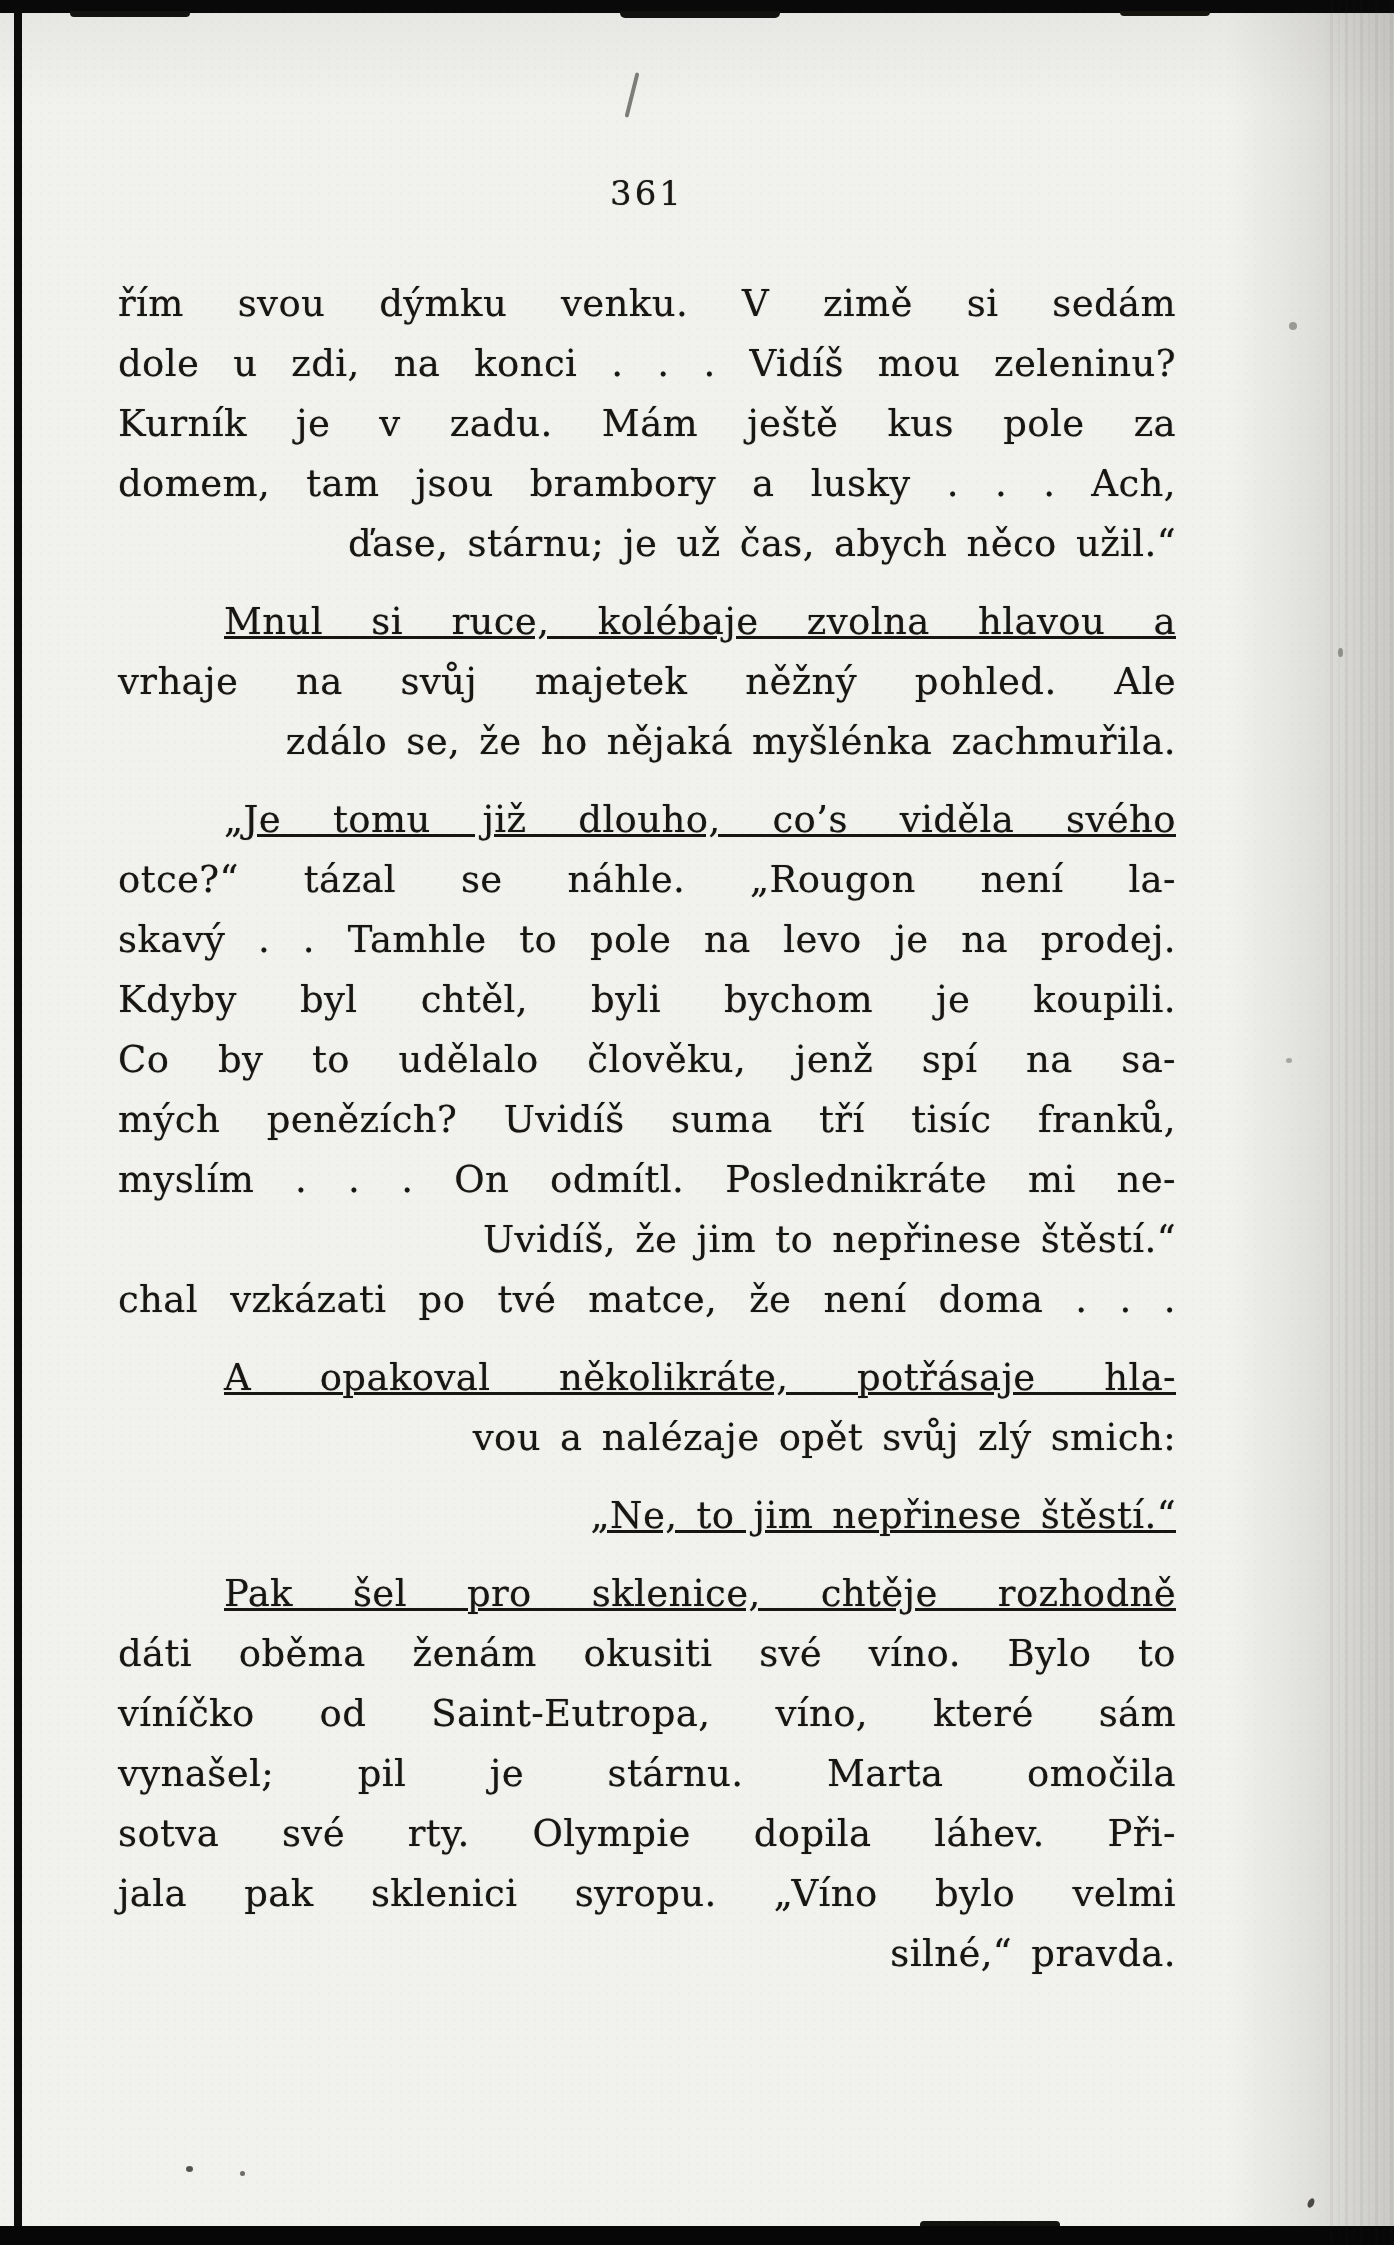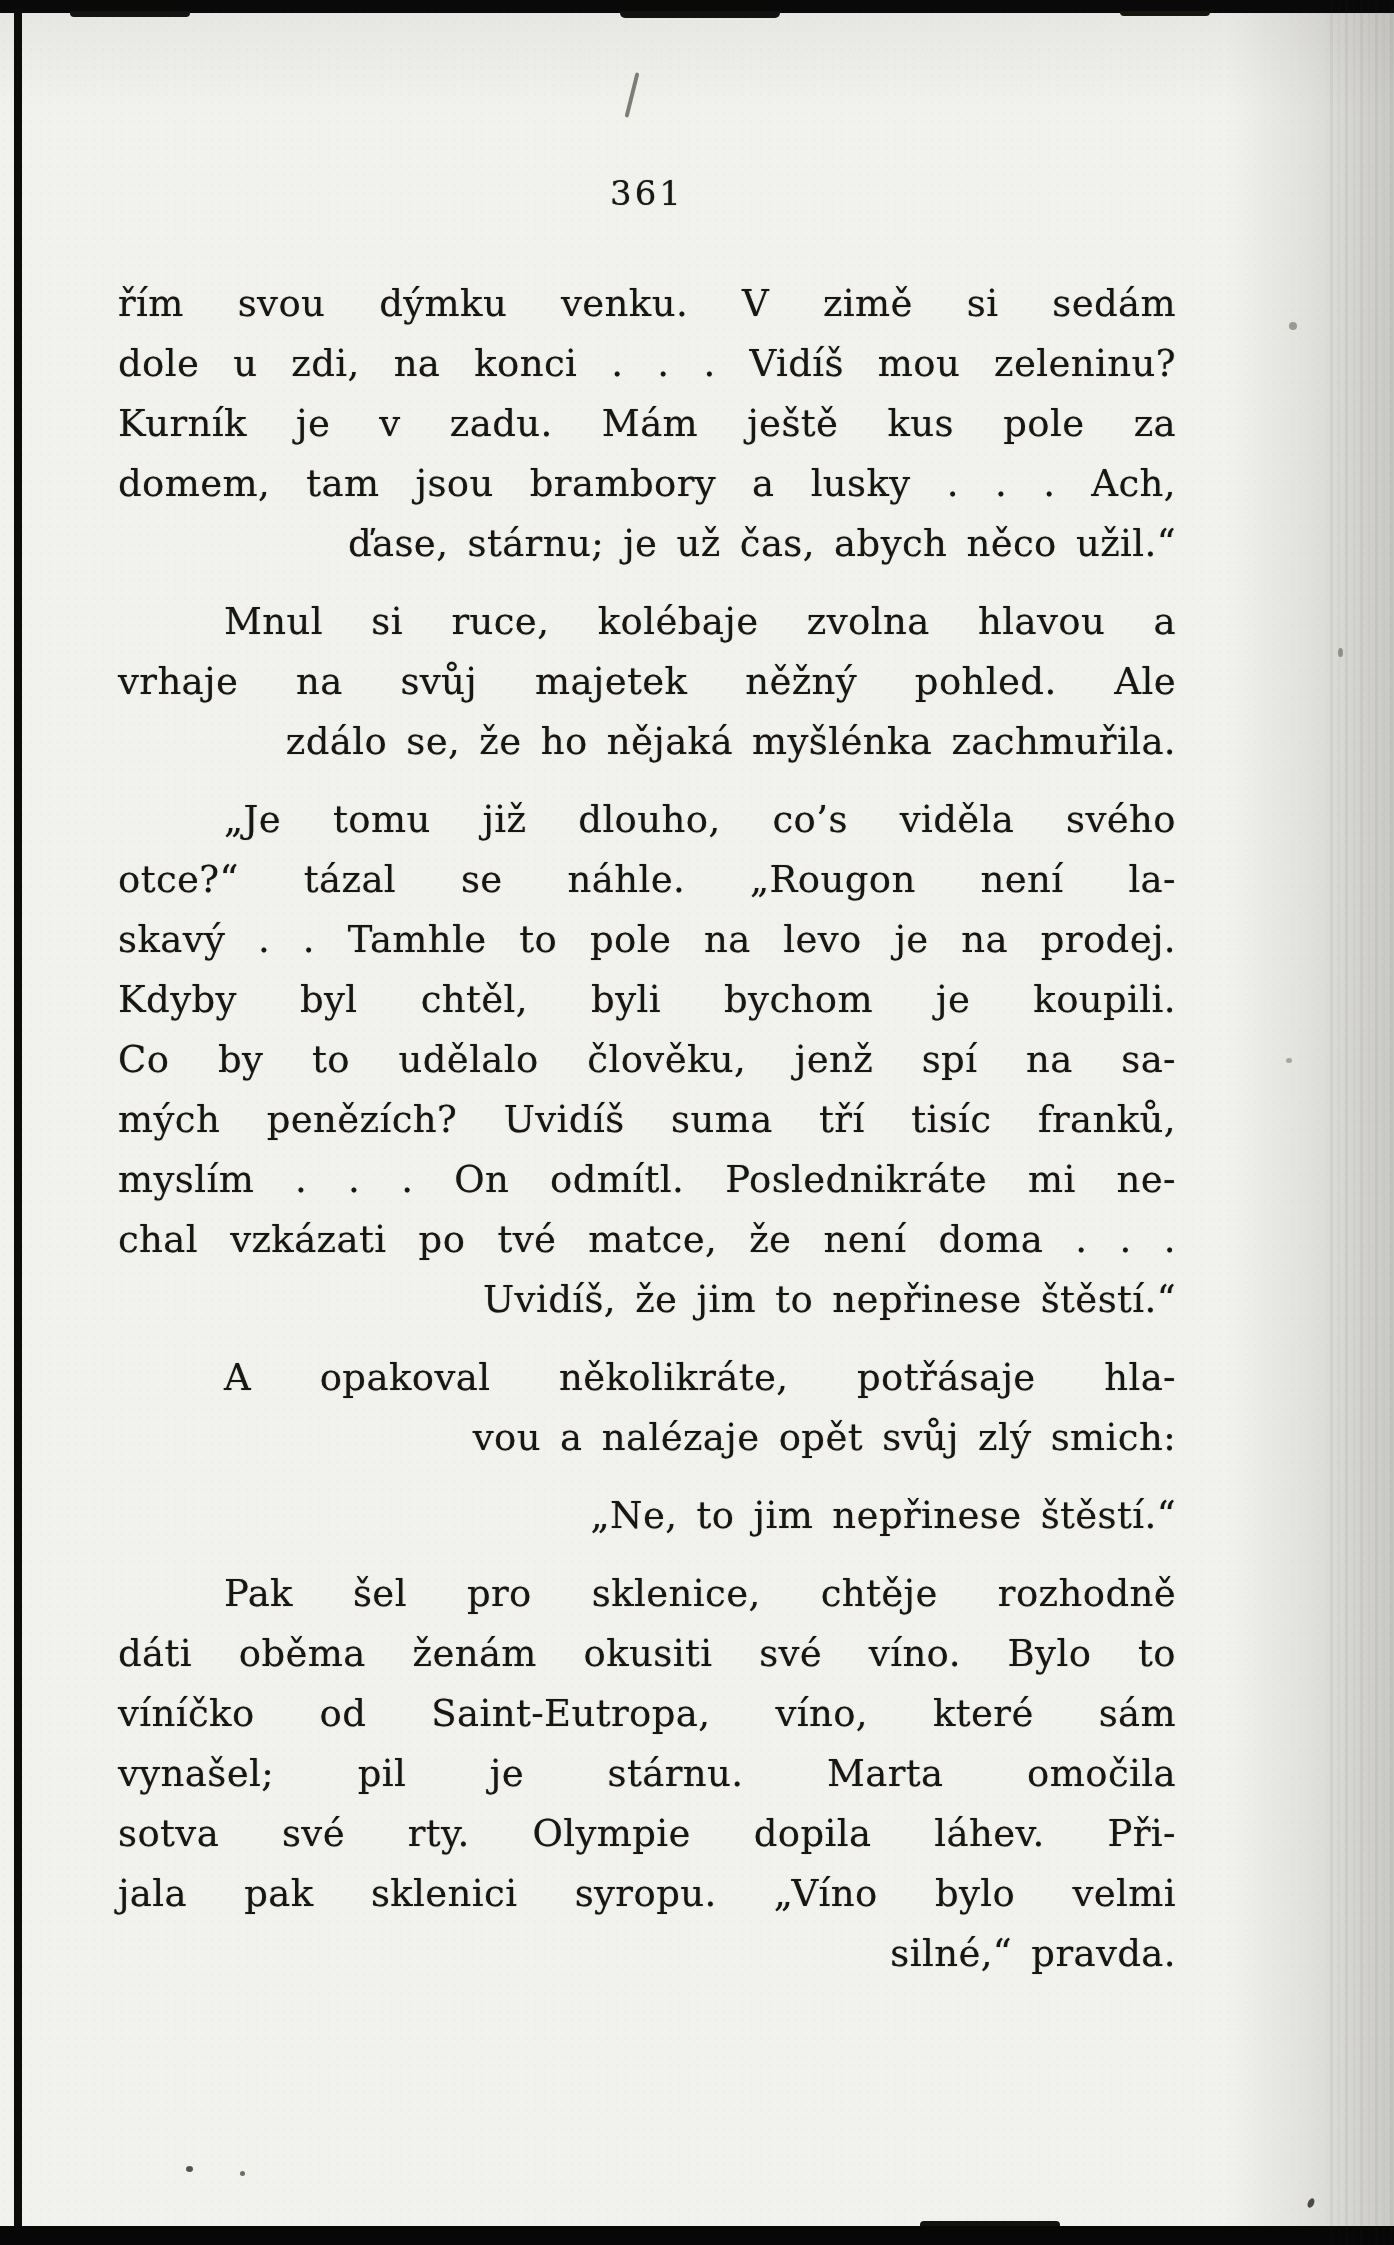"Mnul si ruce, kolébaje zvolna" .paragraph:not(.continuation) .line:first-child { text-decoration: none -> underline }
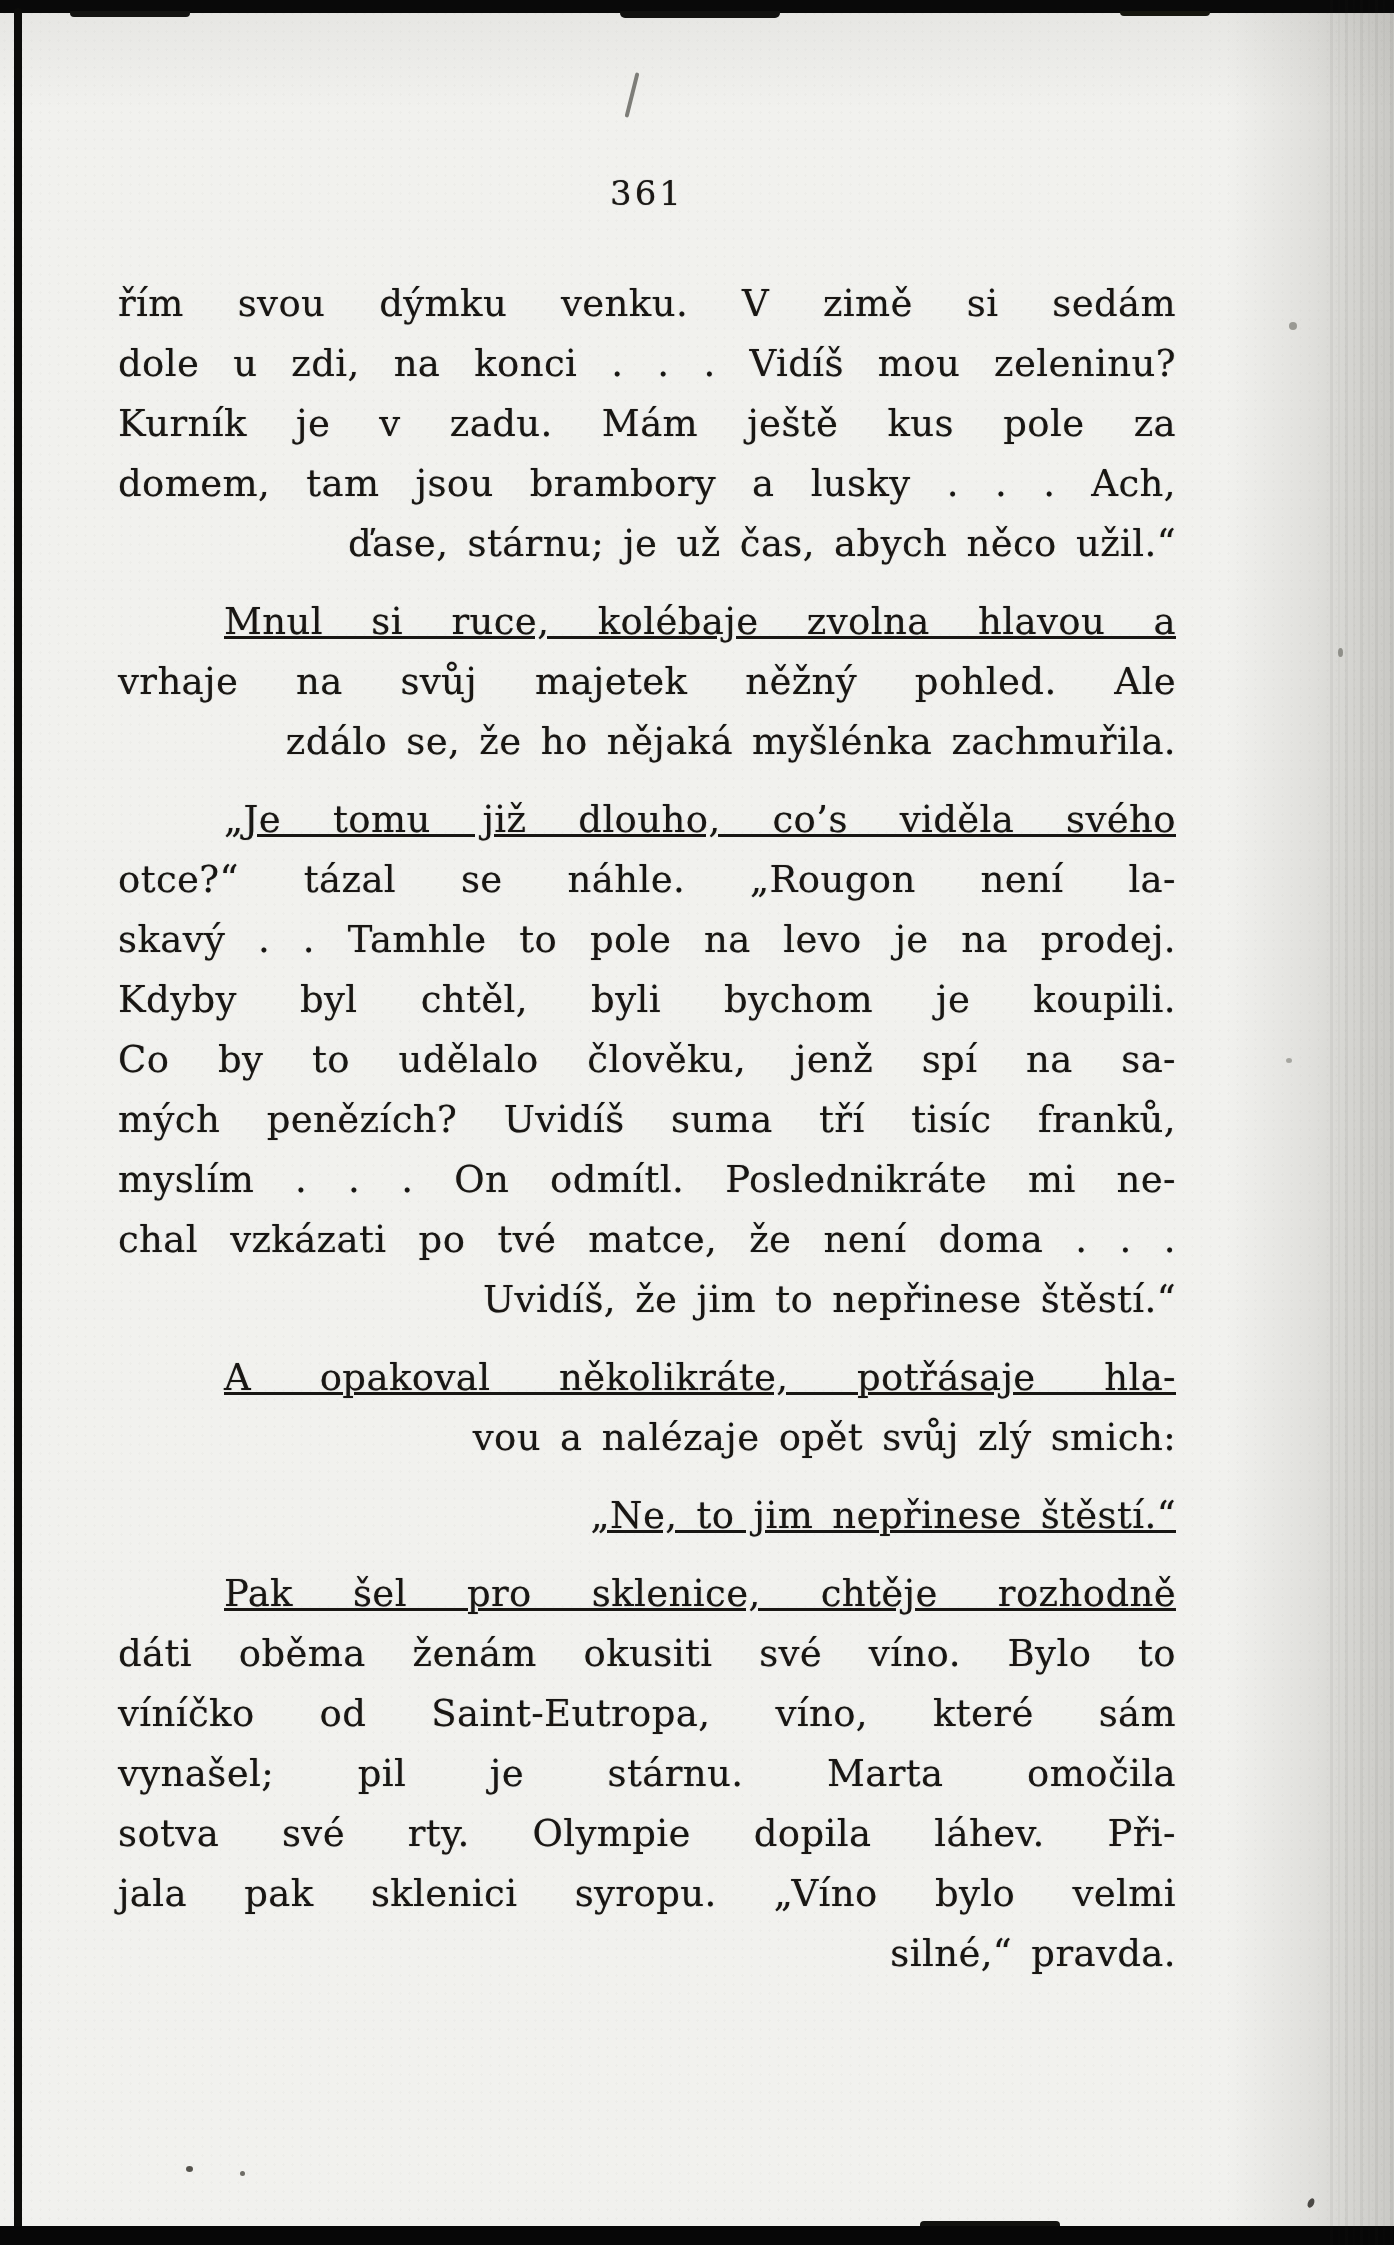"chal vzkázati po tvé matce," div.line { order: before "Uvidíš, že jim to nepřinese" -> after "Uvidíš, že jim to nepřinese" }
